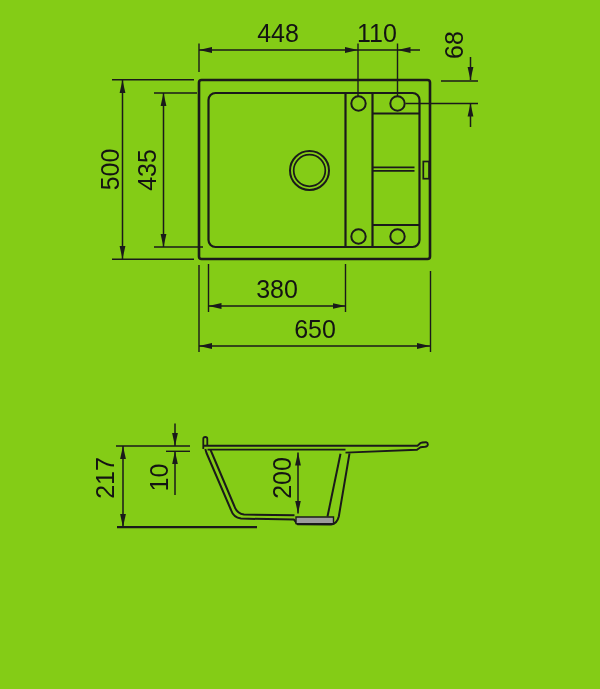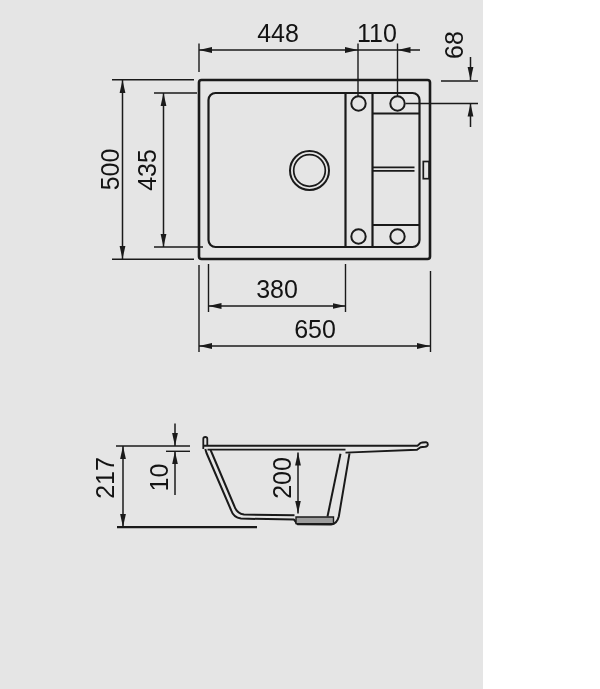"448" .stage { background: #e5e5e5 -> #84cc16; width: 483px -> 600px }
